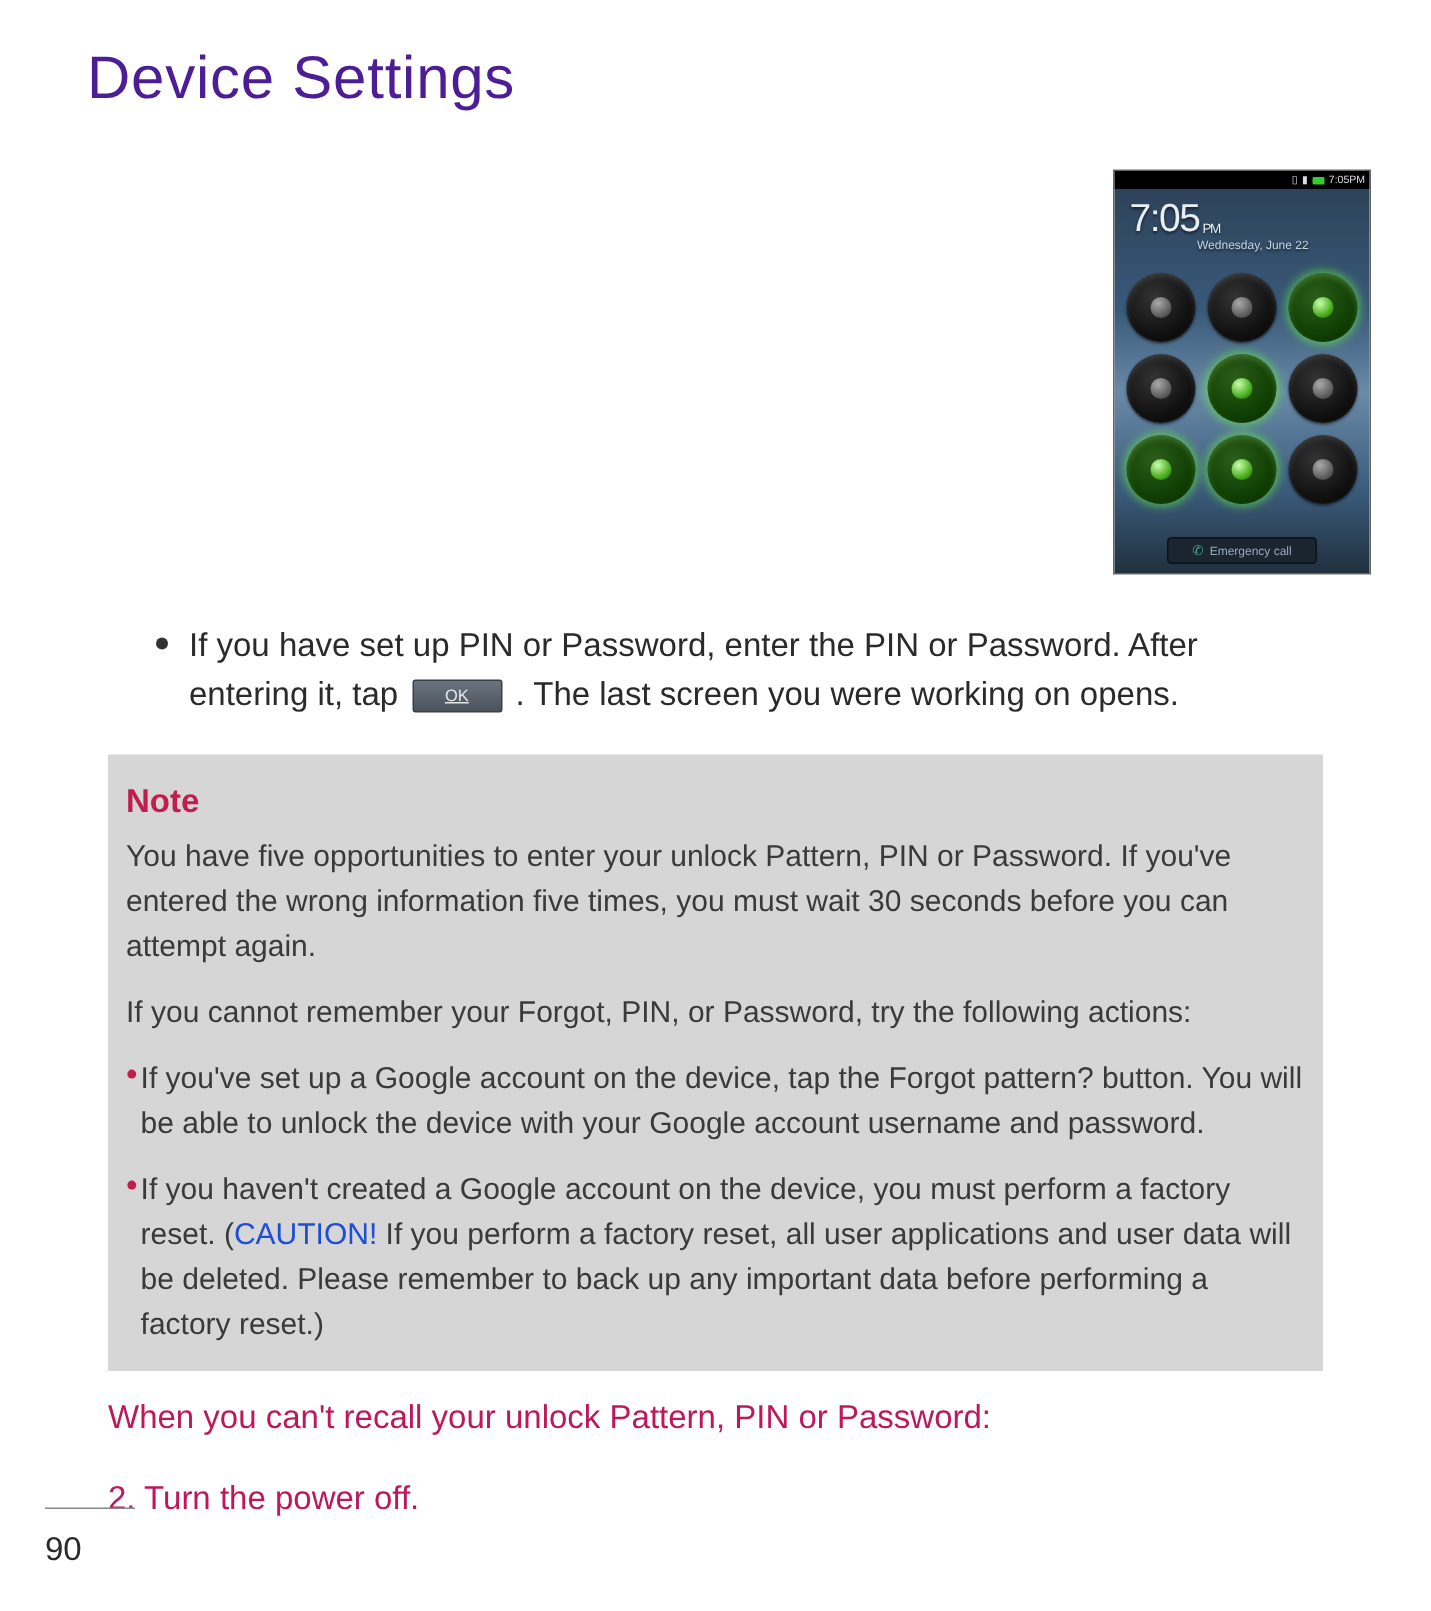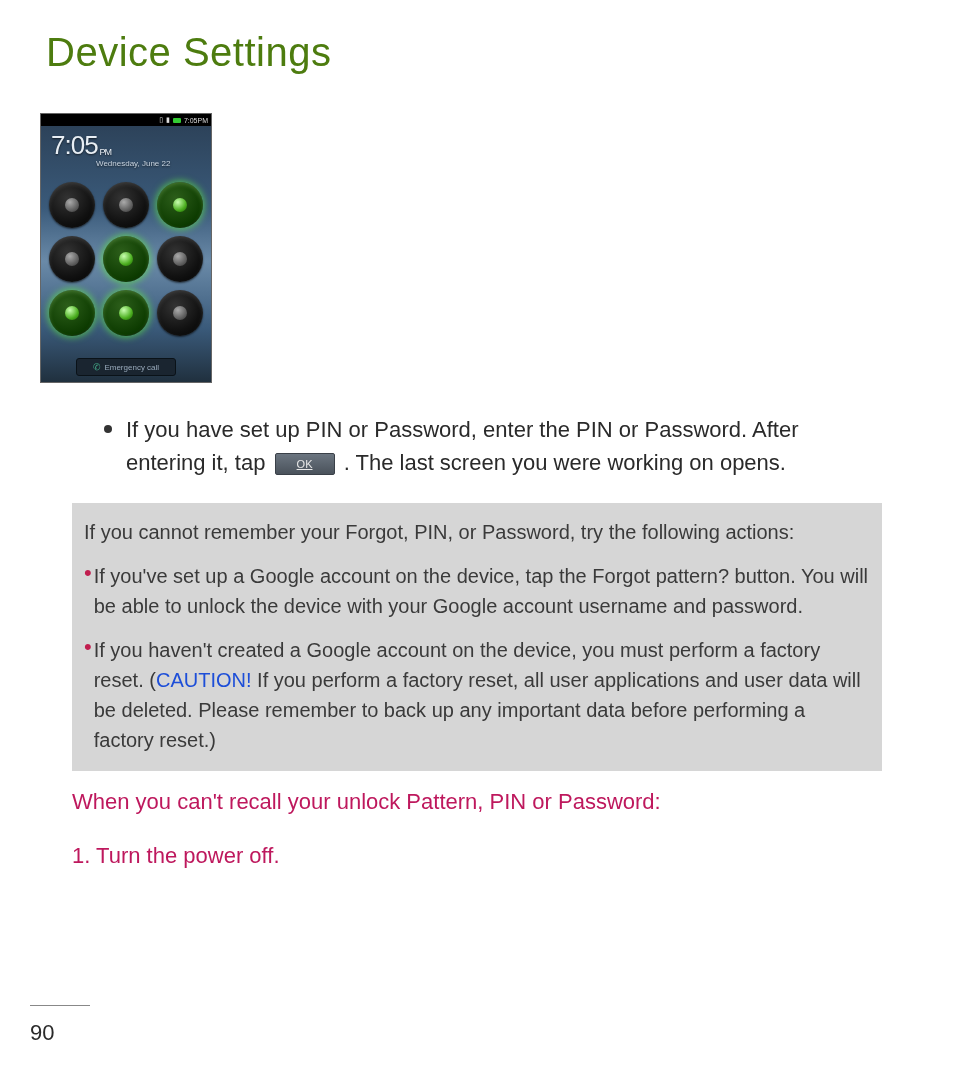"Device Settings" .page-title { color: #4d7c0f -> #4c1d95; margin-left: 6px -> 18px }
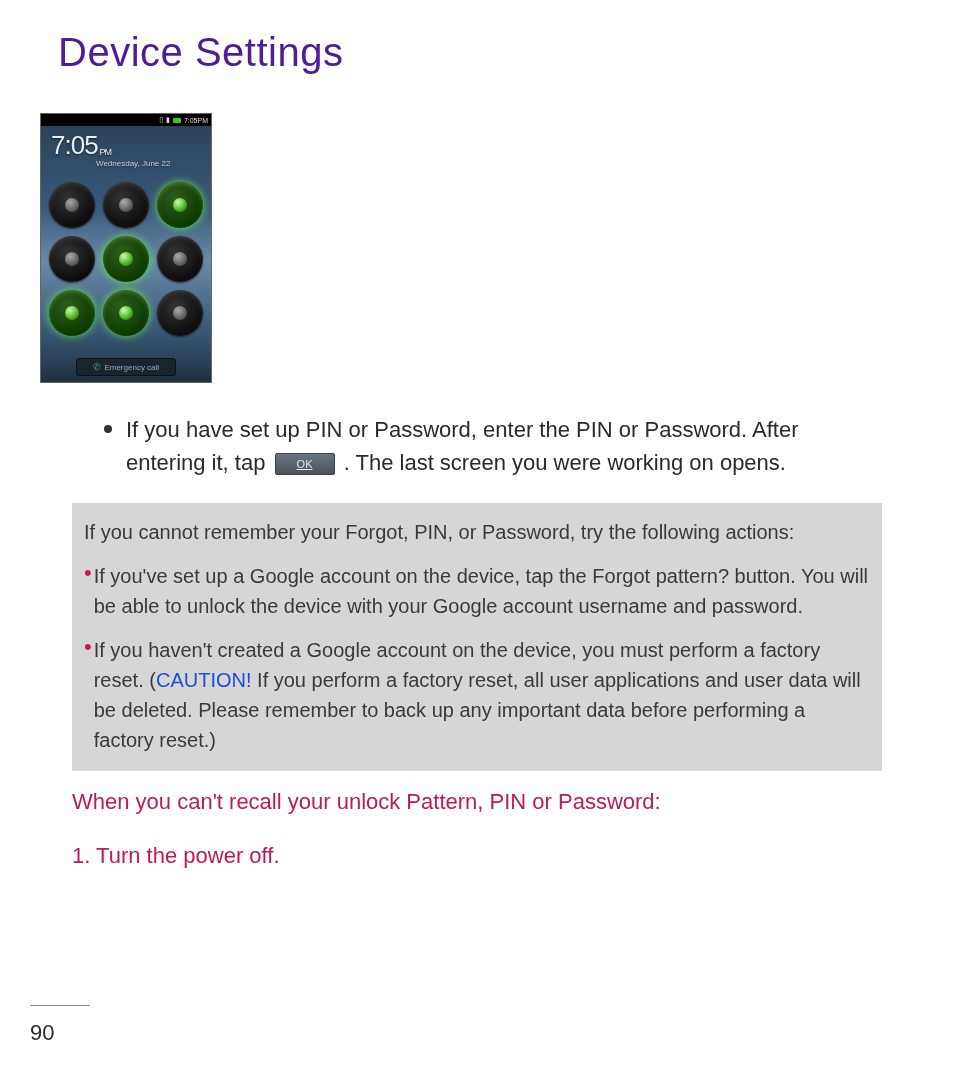"7:05" .phone-wrap { justify-content: flex-start -> flex-end }
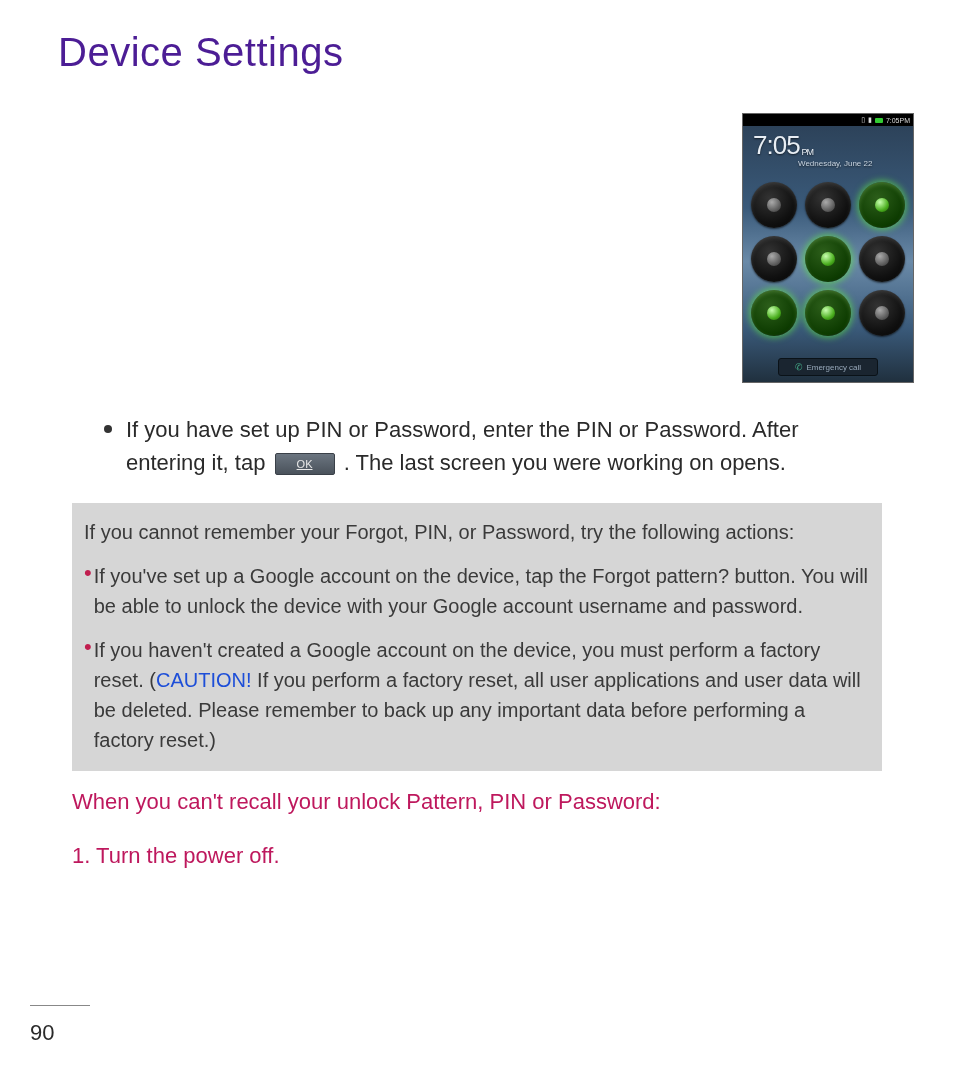"Note" div.note-title { html: none -> <div>Note</div> }
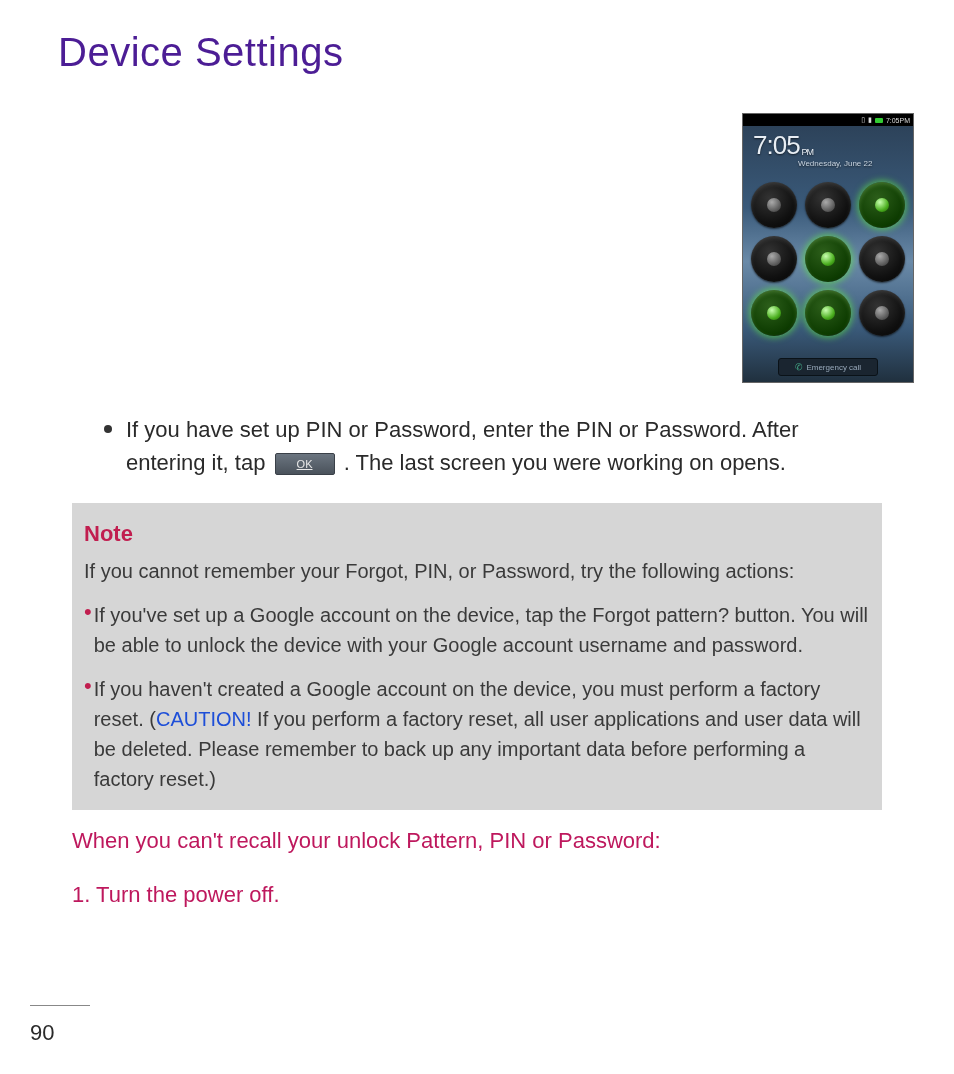"You have five opportunities to" p { html: none -> <p>You have five opportunities to enter your unlock Pattern, PIN or Password. If you've entered the wrong information five times, you must wait 30 seconds before you can attempt again.</p> }
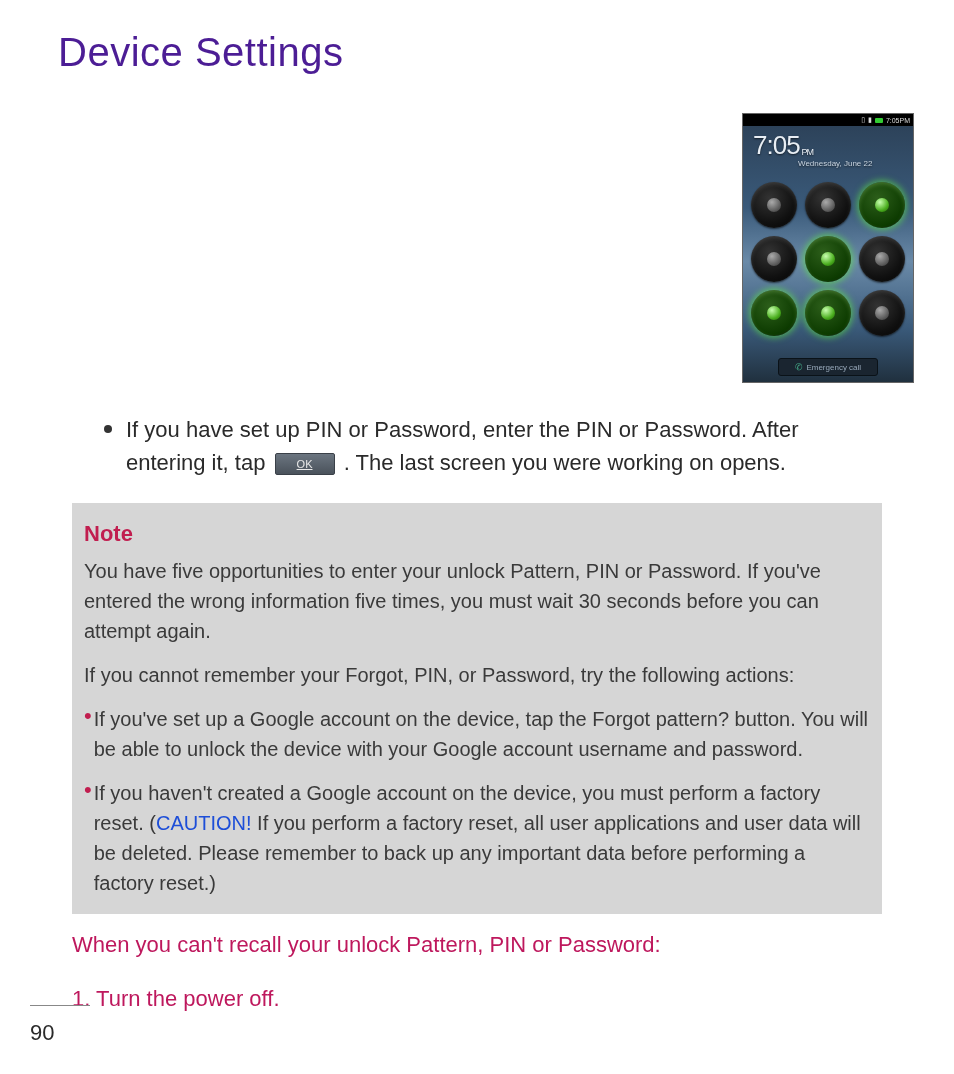"1. Turn the power off." p.after-text { text: 1 -> 2 }
